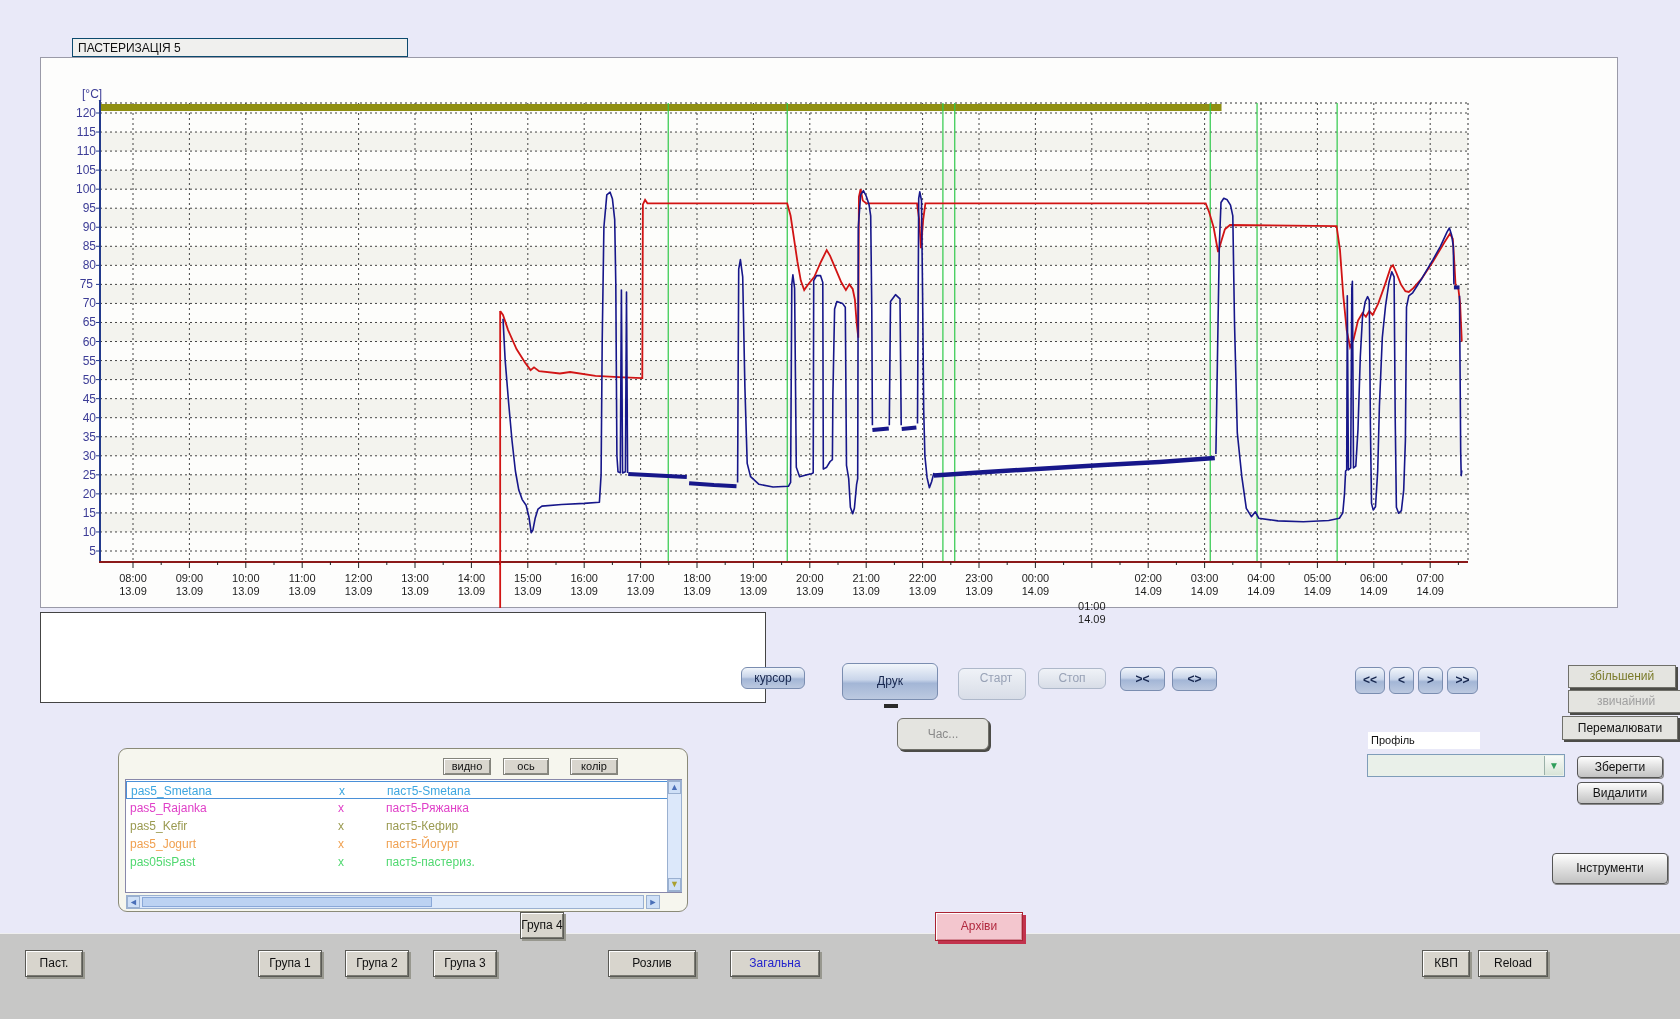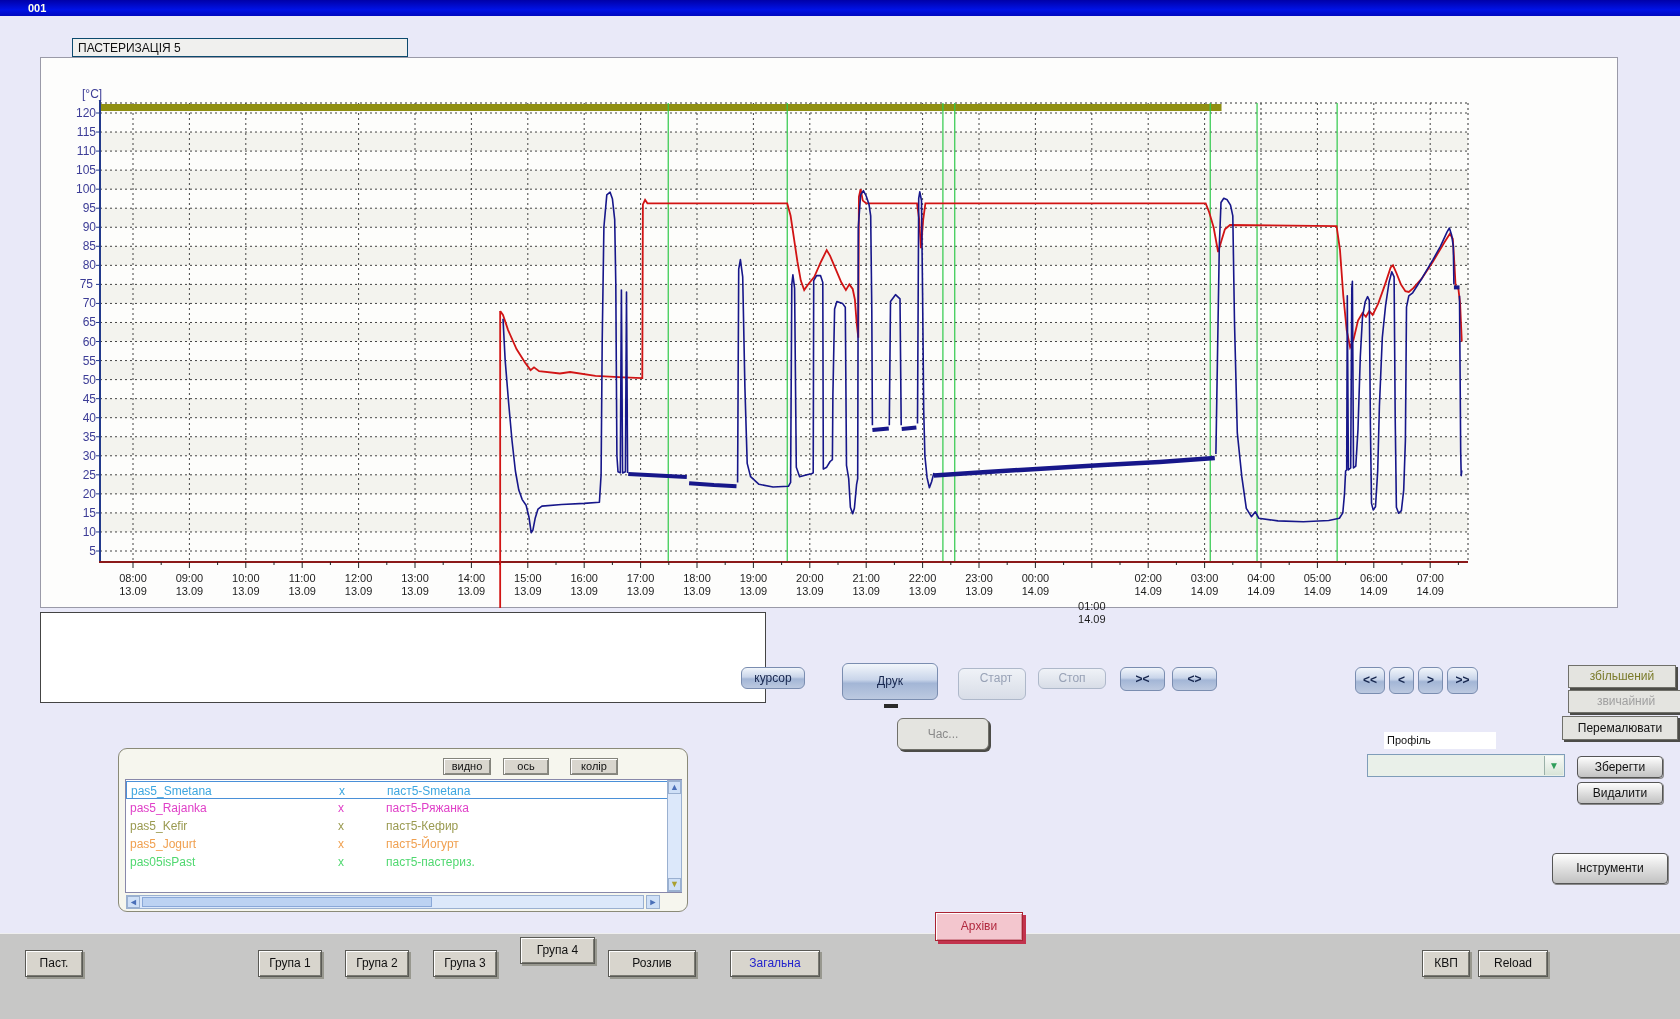"001" div.abs { html: <div><span>001</span></div> -> none }
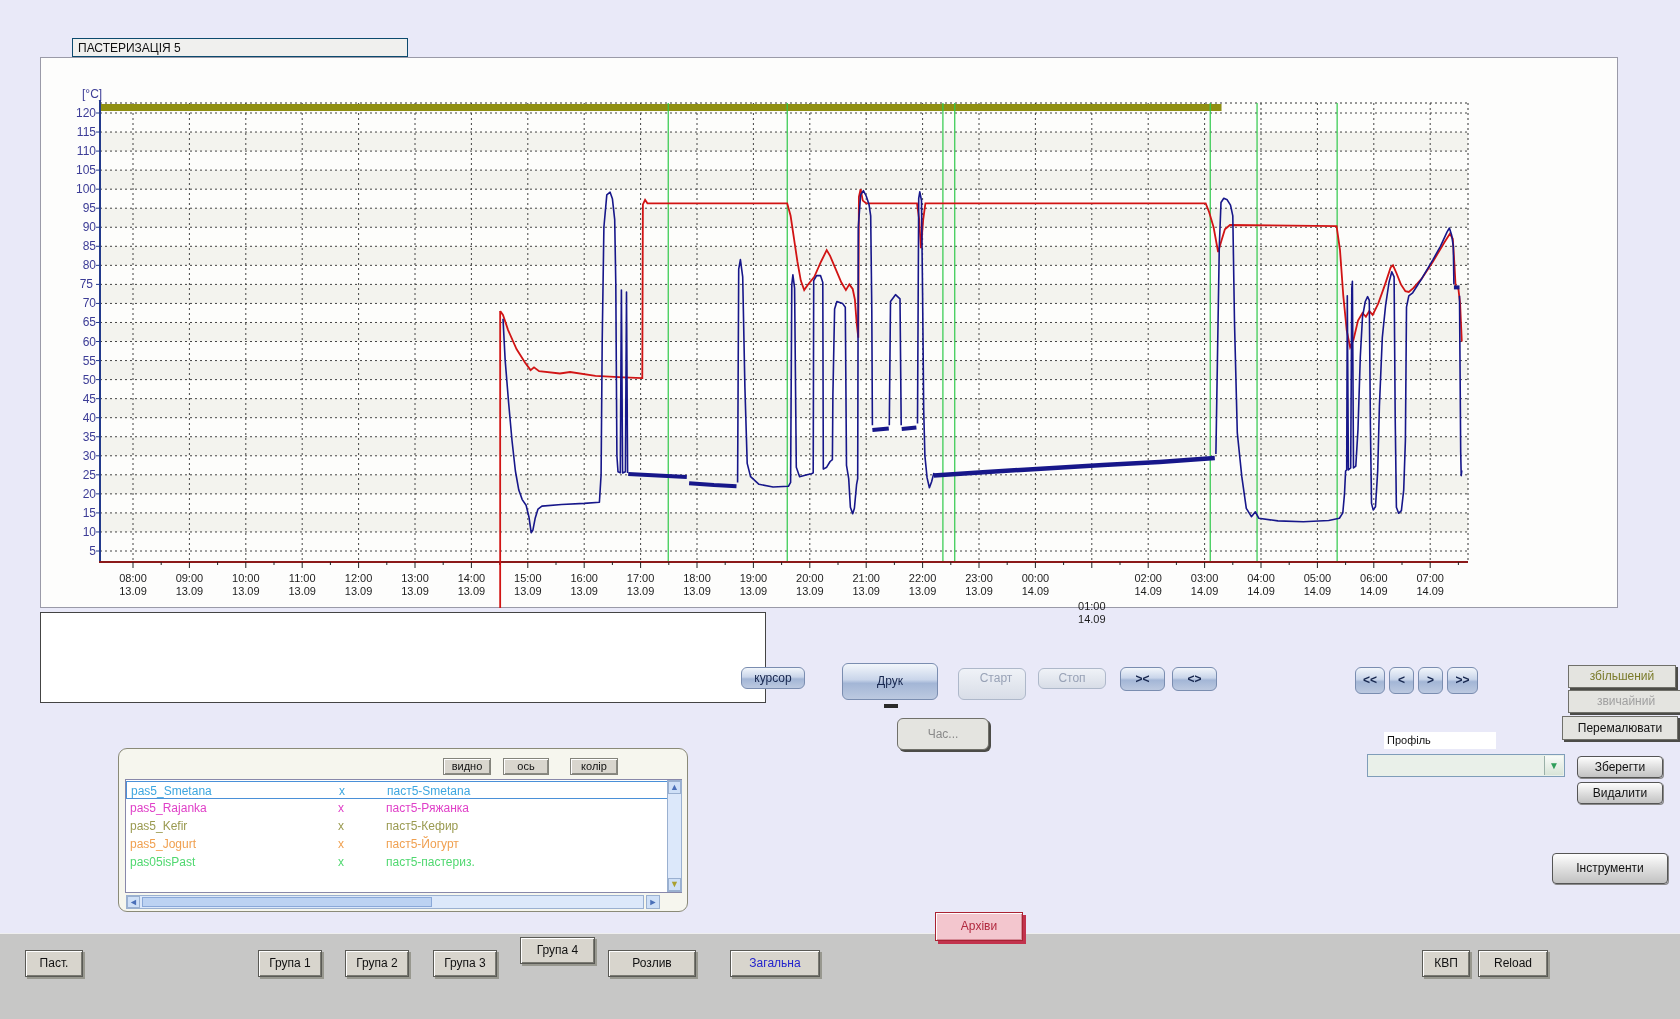"Профіль" .proflabel { margin-left: 16px -> none }
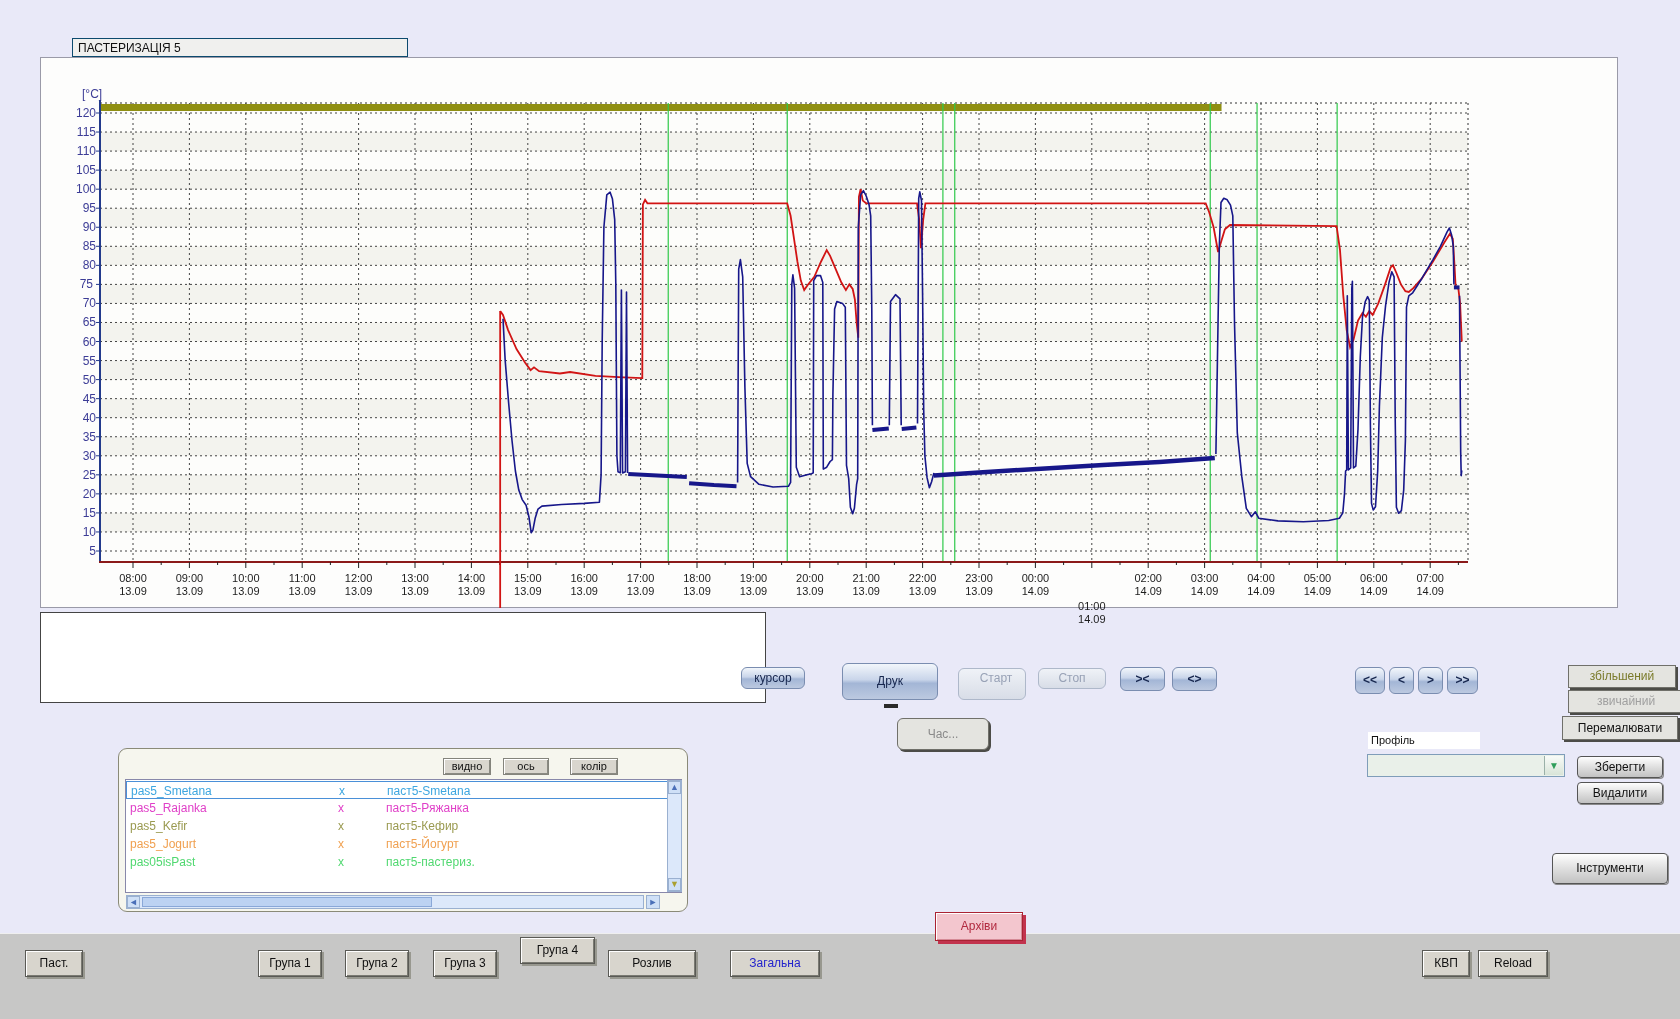"Група 4" div.abs { top: 937px -> 912px; width: 75px -> 44px }
